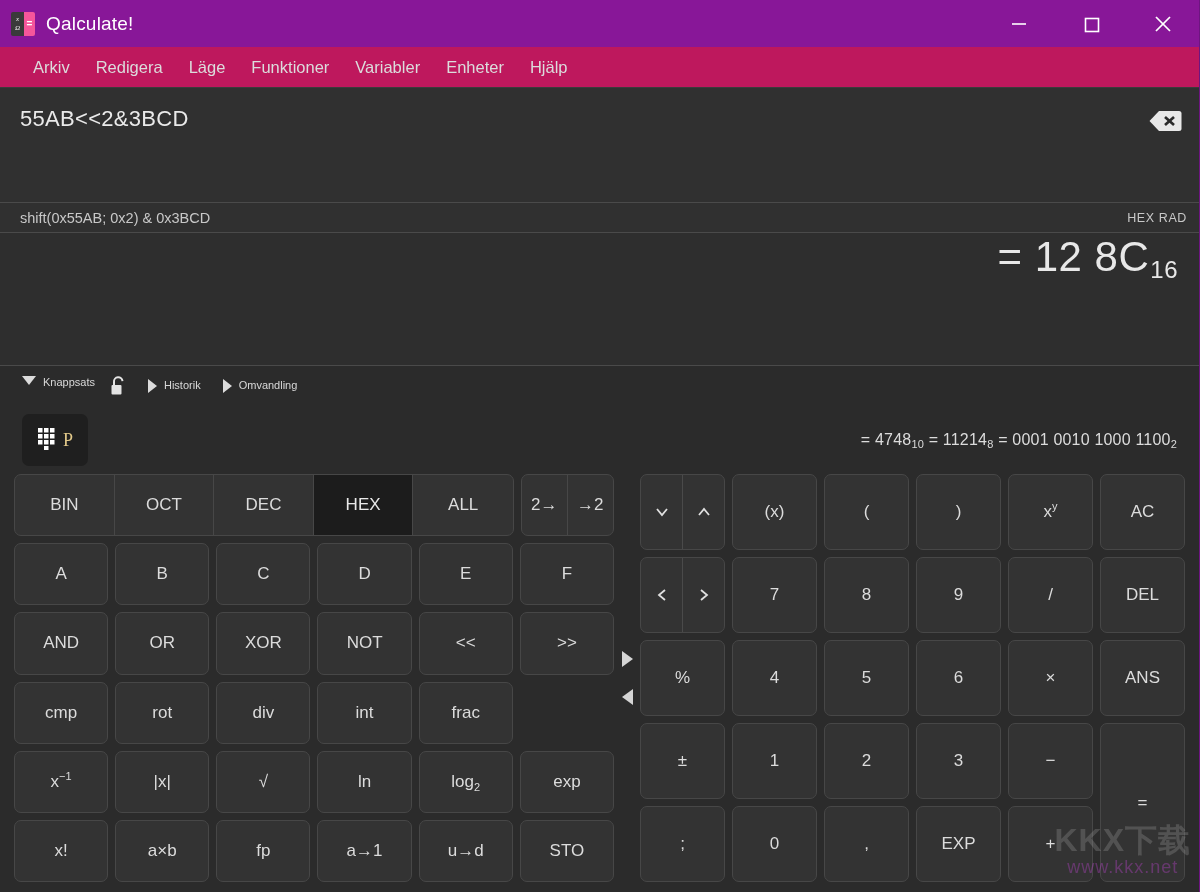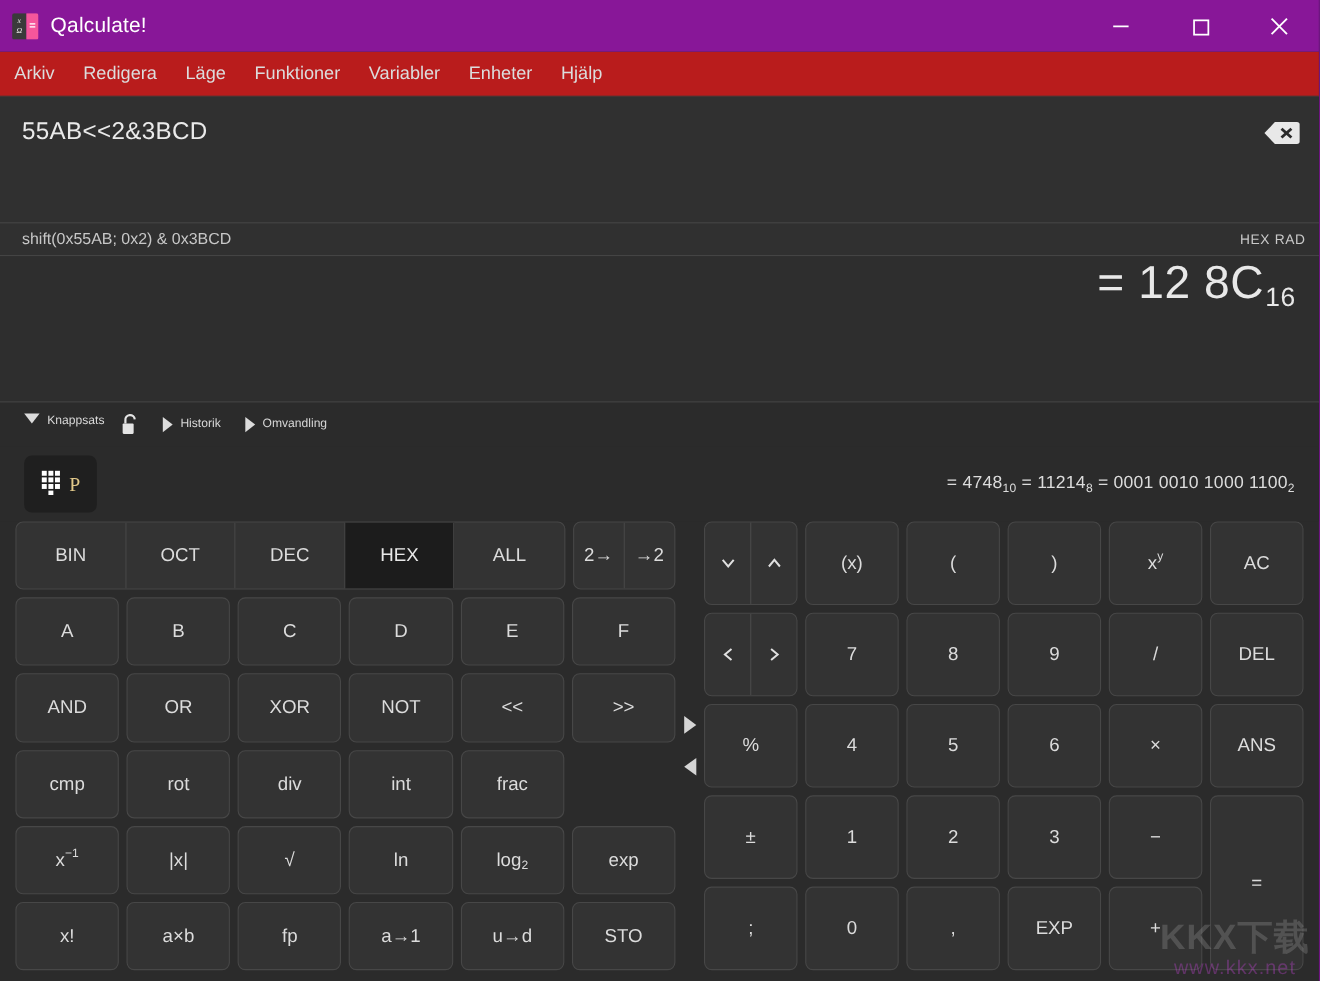"Arkiv" .menubar { background: #b91c1c -> #be185d; padding-left: 0 -> 20px }
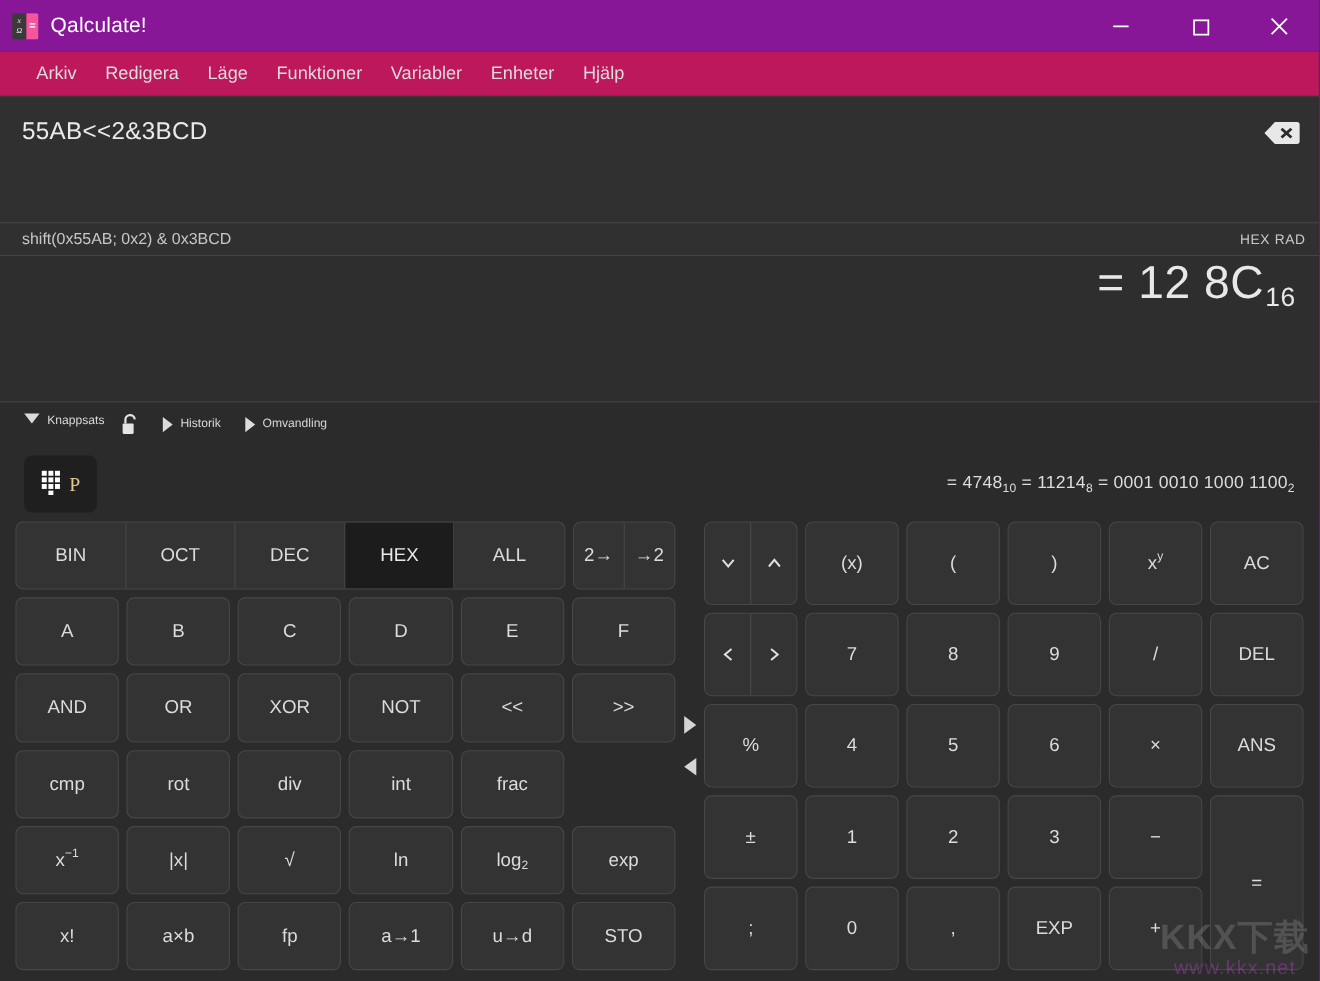"KKX下载" .watermark { bottom: 2px -> 14px }
